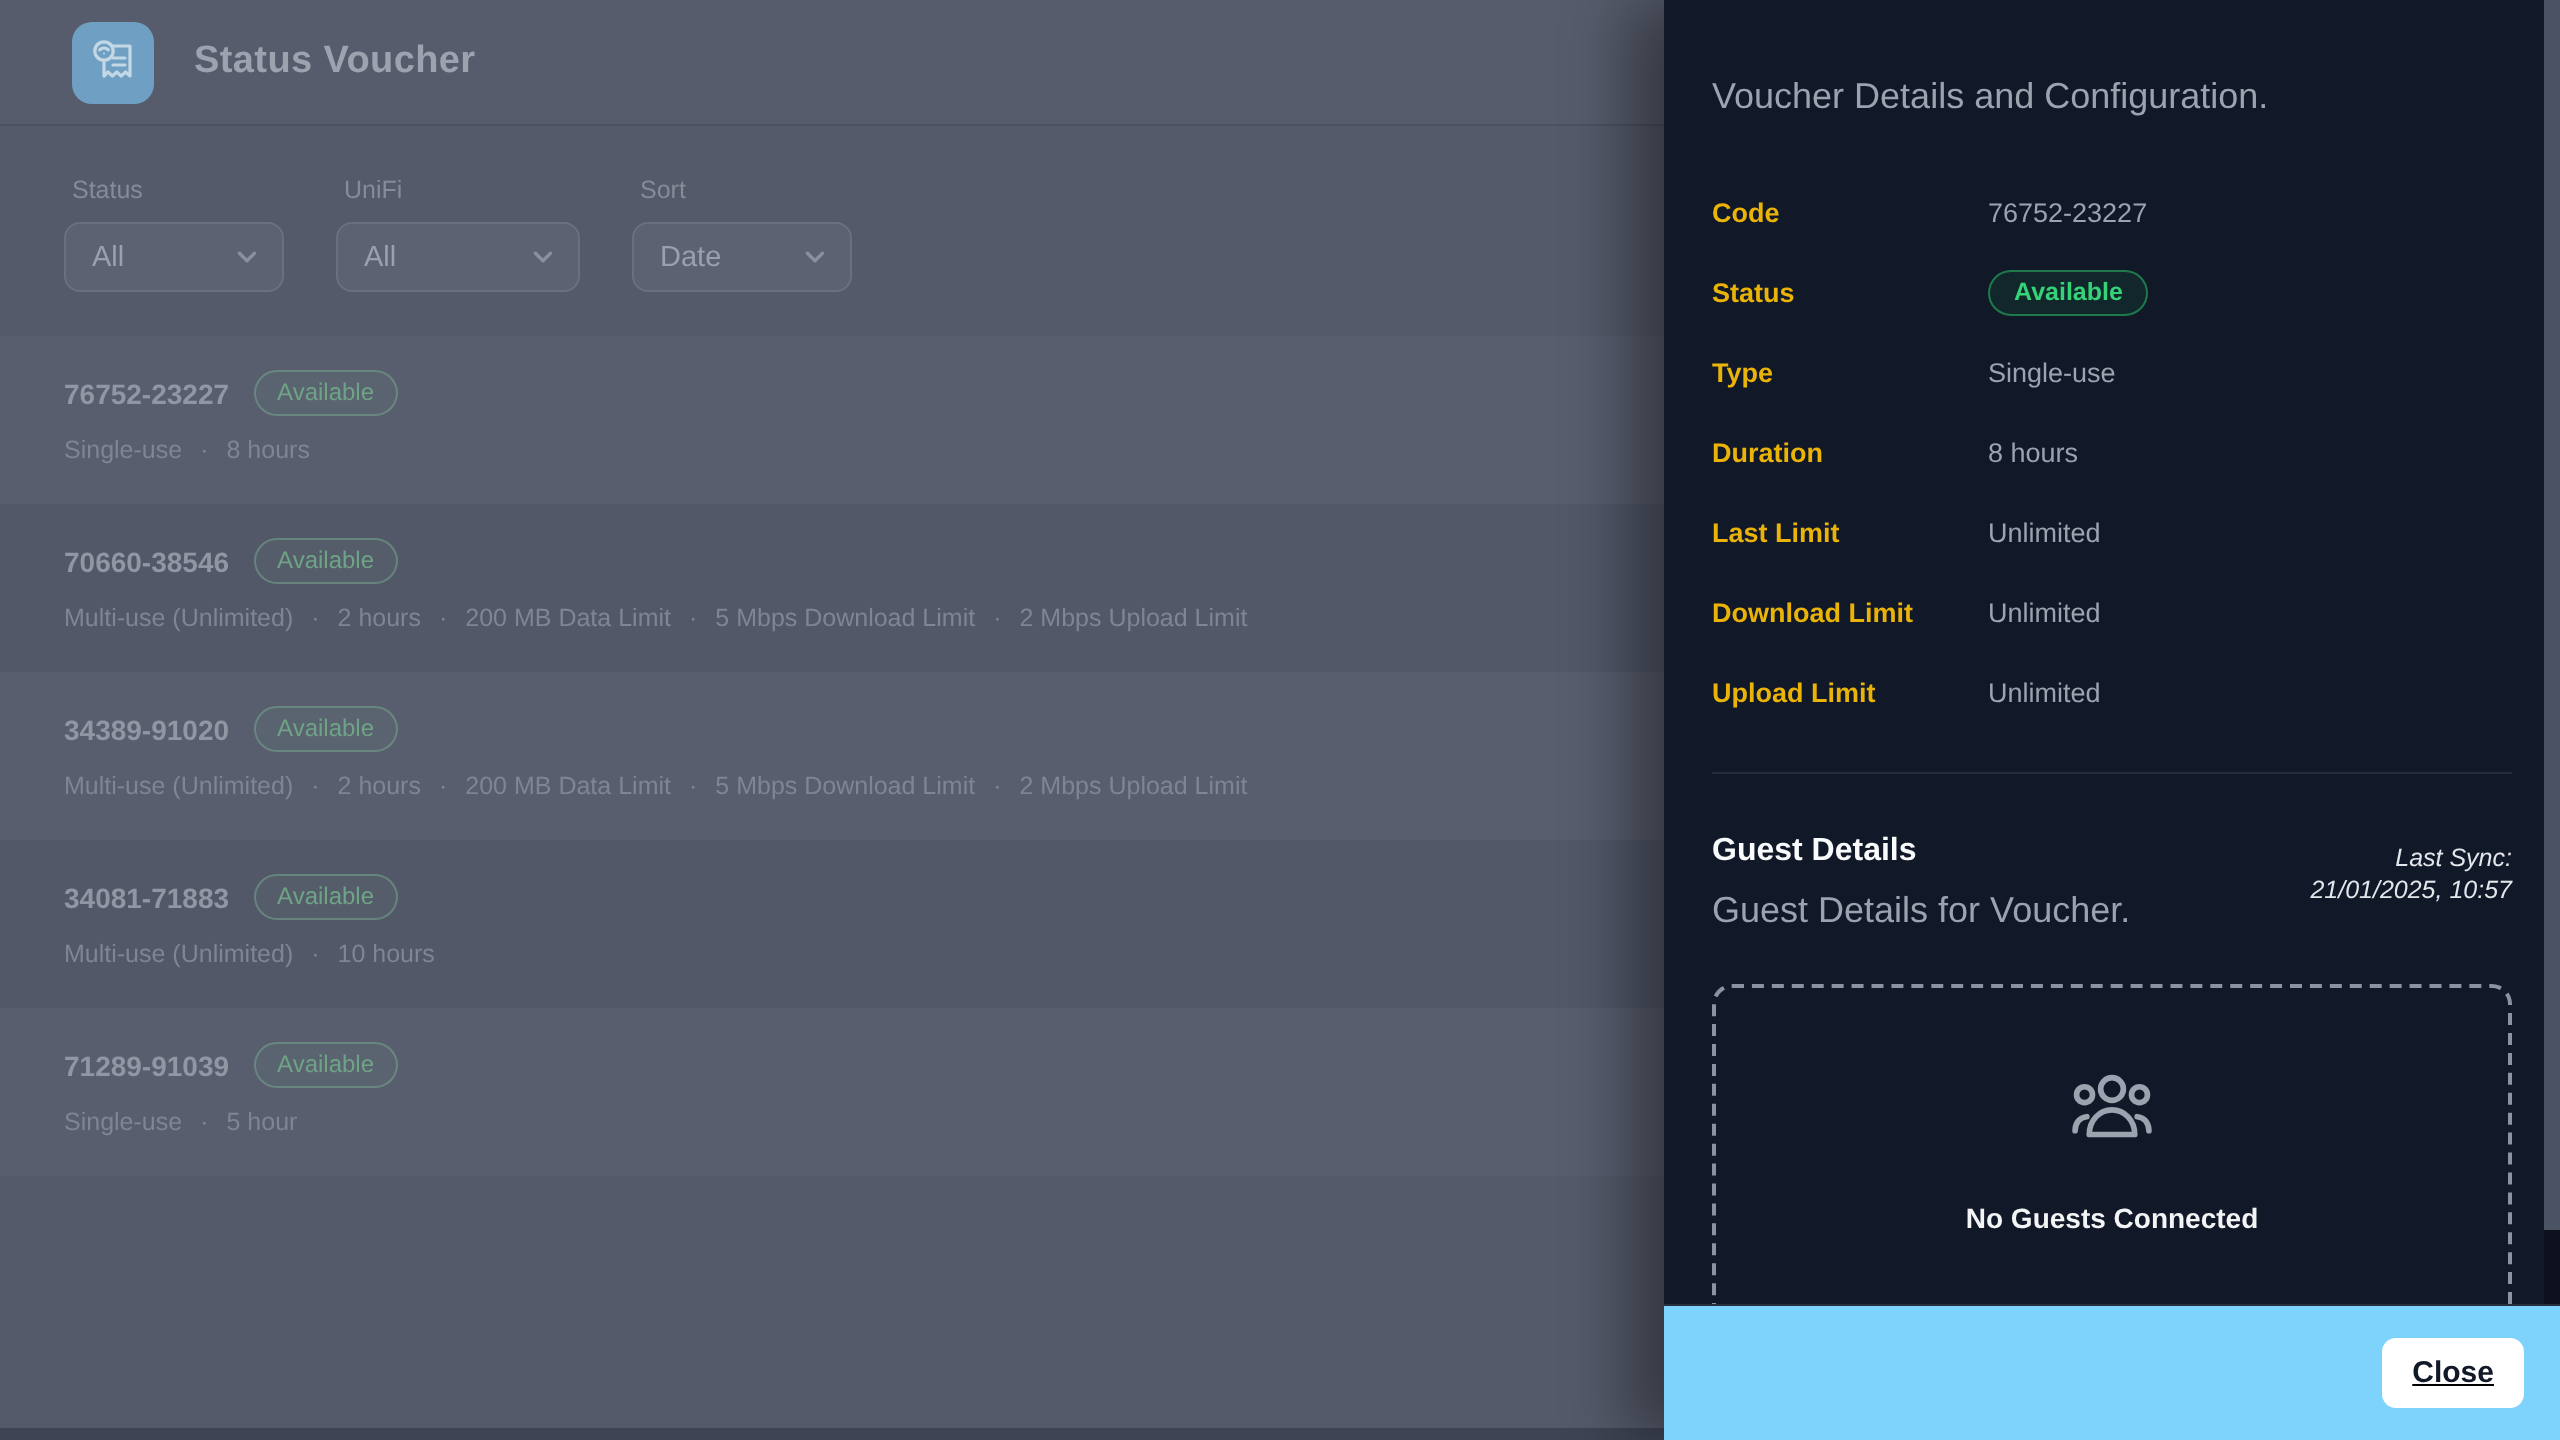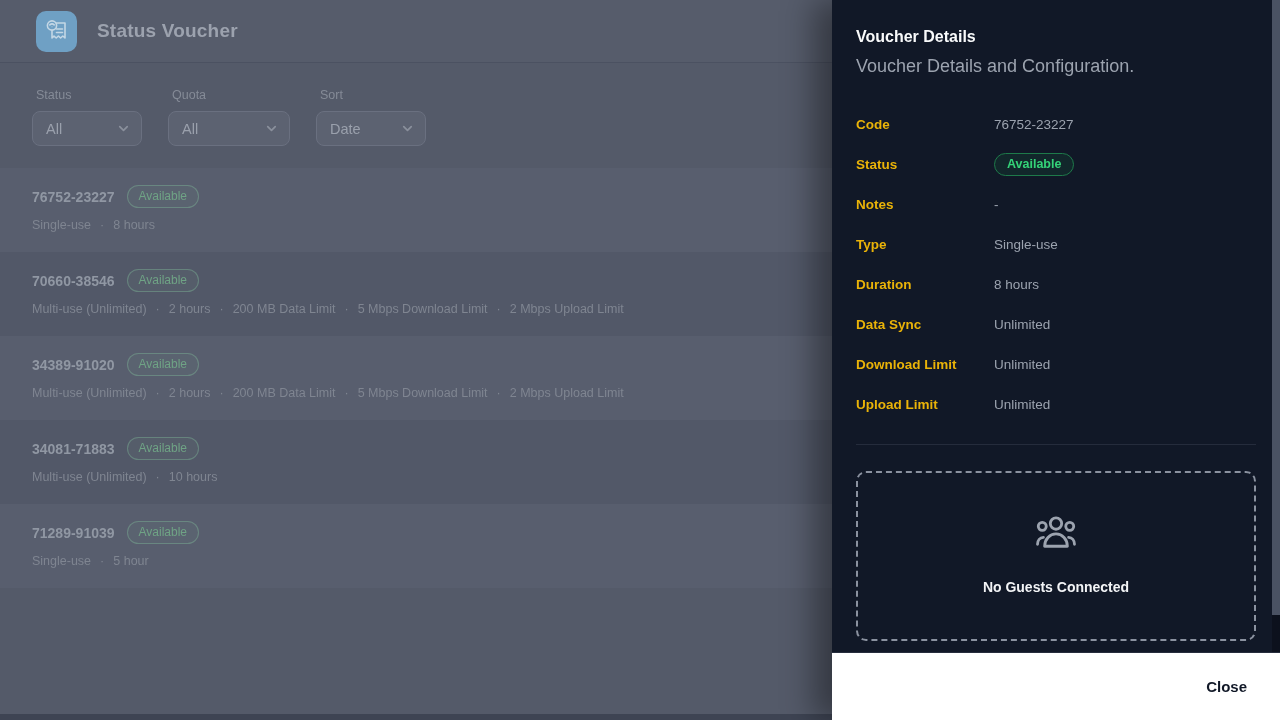"Voucher Details" h2.panel-title { html: <h2>Voucher Details</h2> -> none }
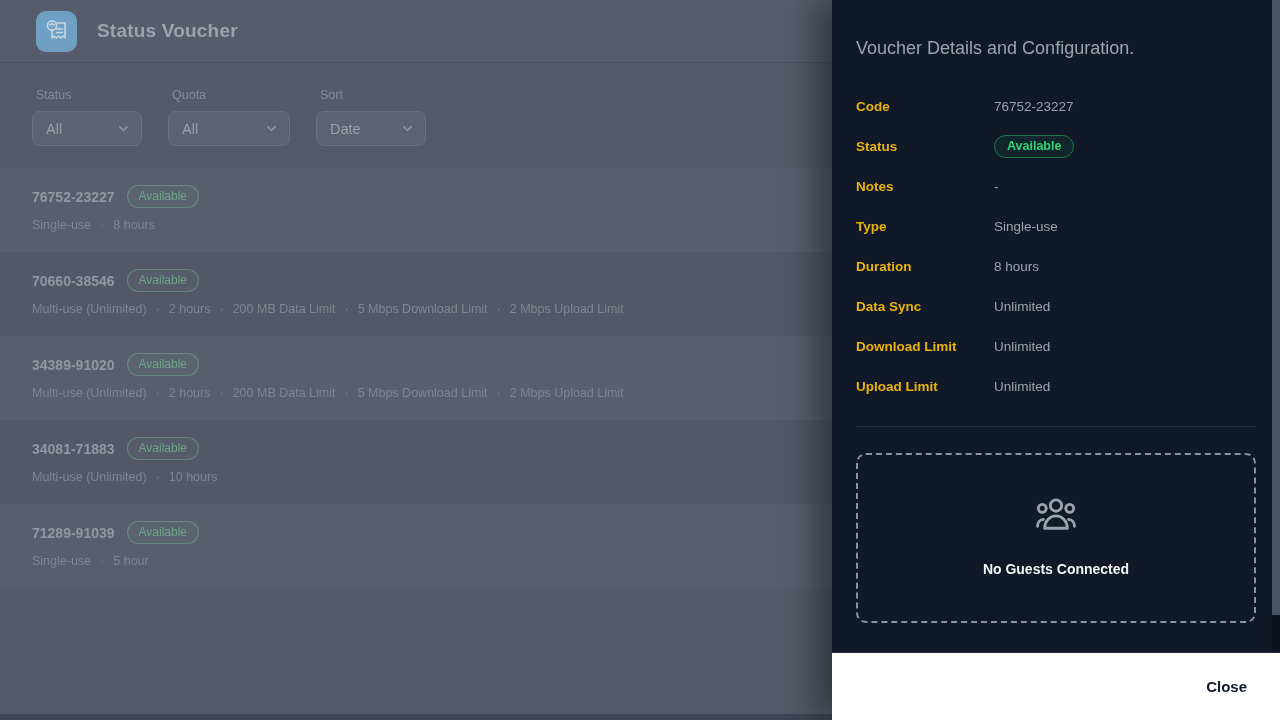"Quota" span.filter-label { text: Quota -> UniFi }
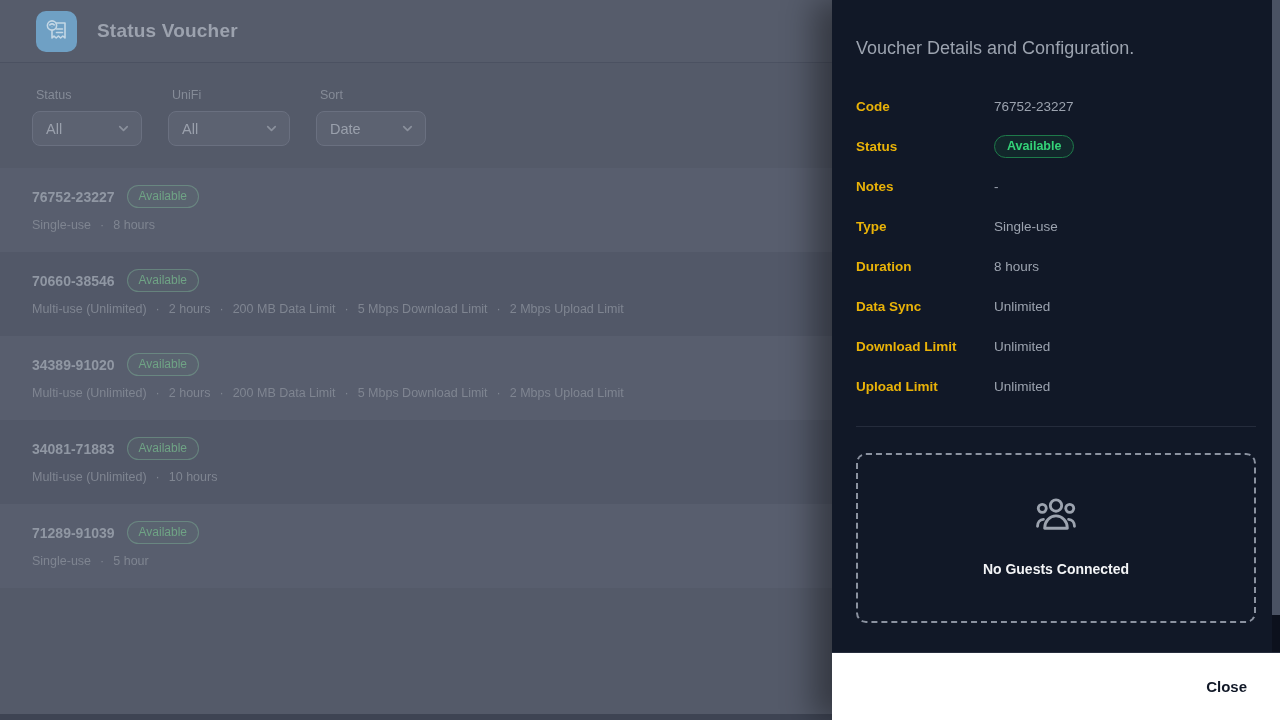"Notes" div.frow { html: <div> <span>Notes</span> <span>-</span> </div> -> none }
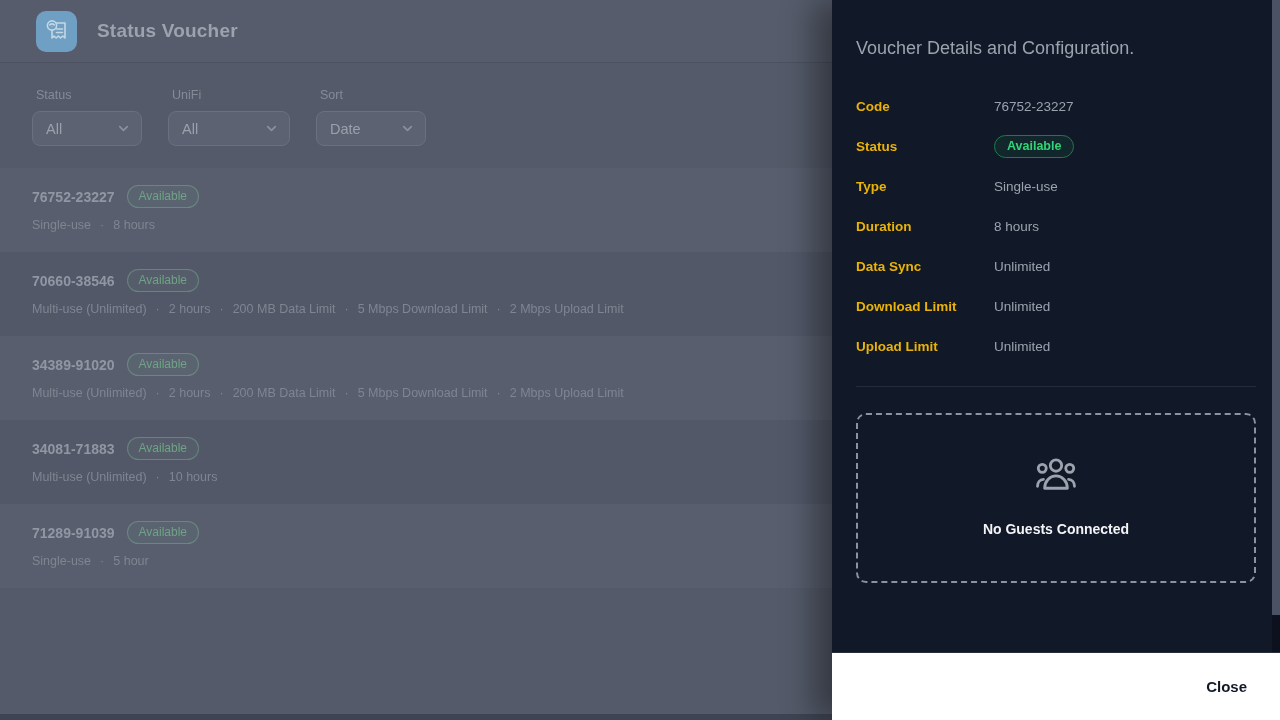"Data Sync" span.flabel { text: Data Sync -> Last Limit }
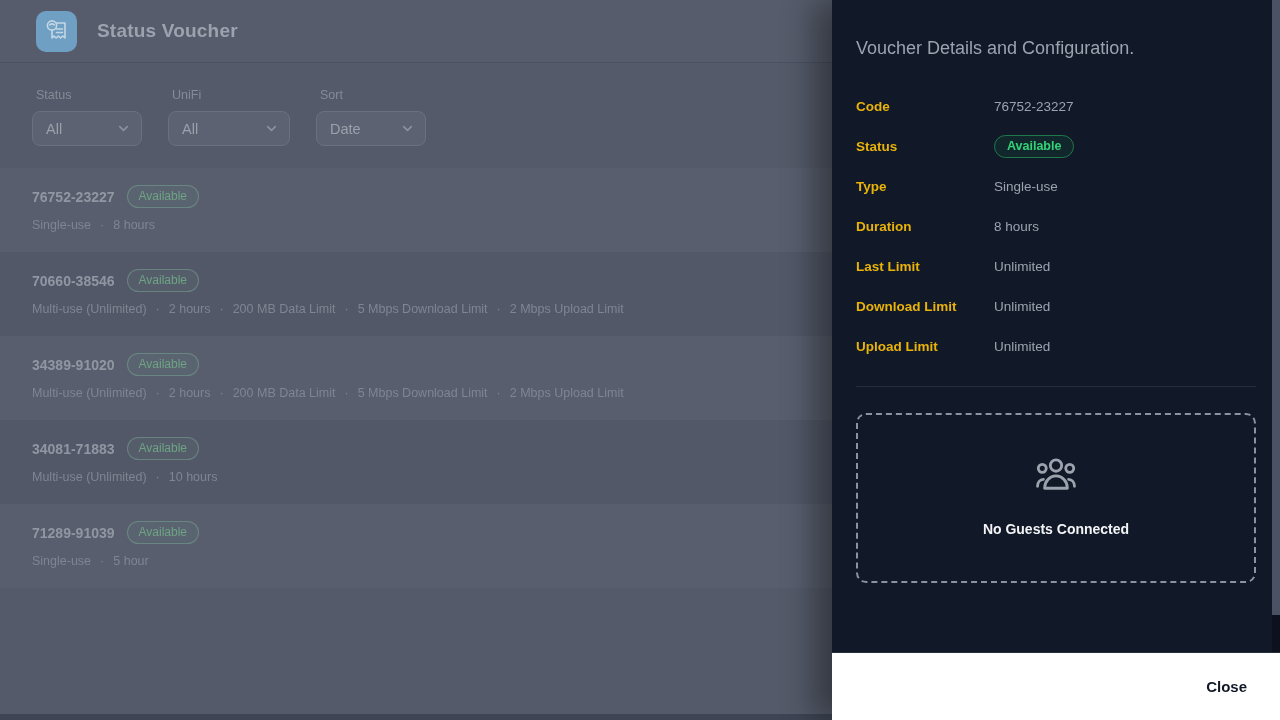"Guest Details" div.guest-head { html: none -> <div> <div> <h2>Guest Details</h2> <p>Guest Details for Voucher.</p> </div> <div> <div>Last Sync:</div> <div>21/01/2025, 10:57</div> </div> </div> }
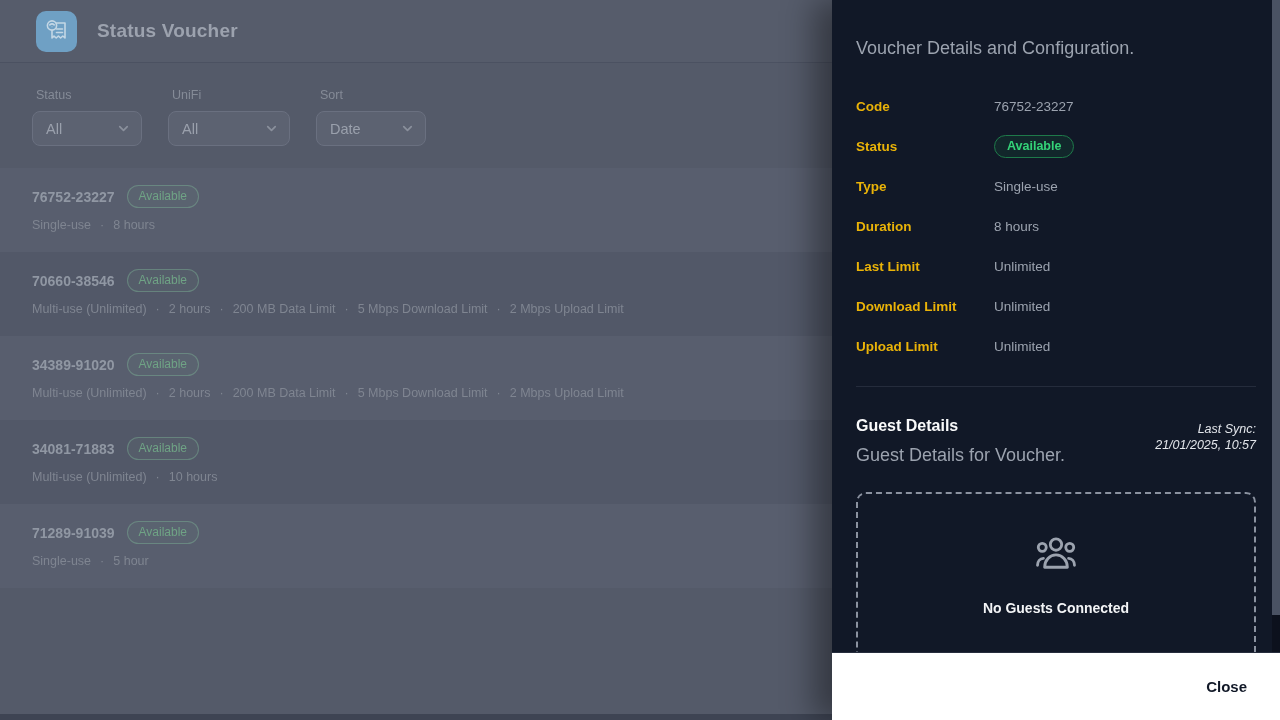"Close" .panel-footer { background: #ffffff -> #7dd3fc; text-decoration: none -> underline }
